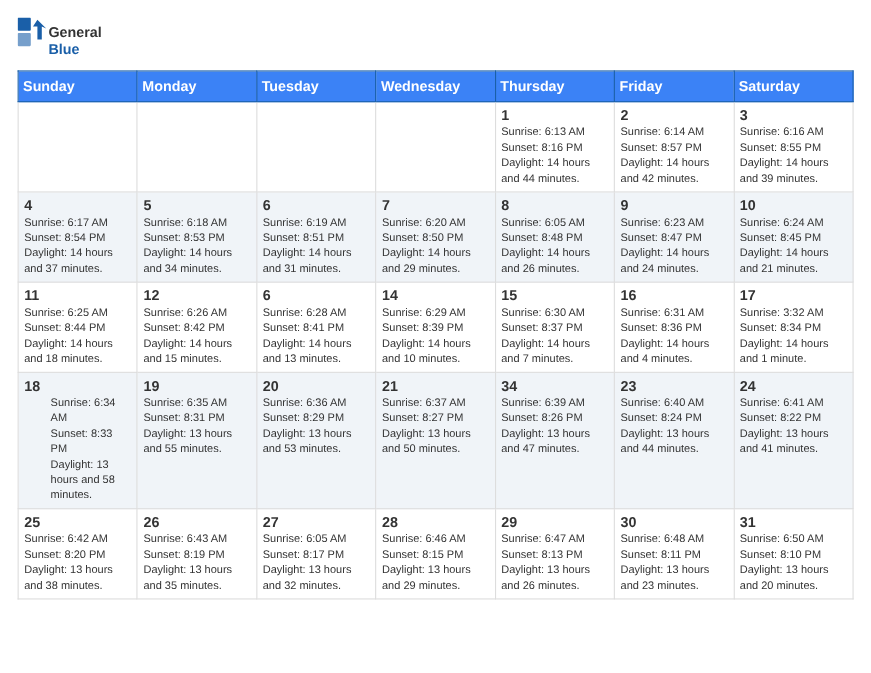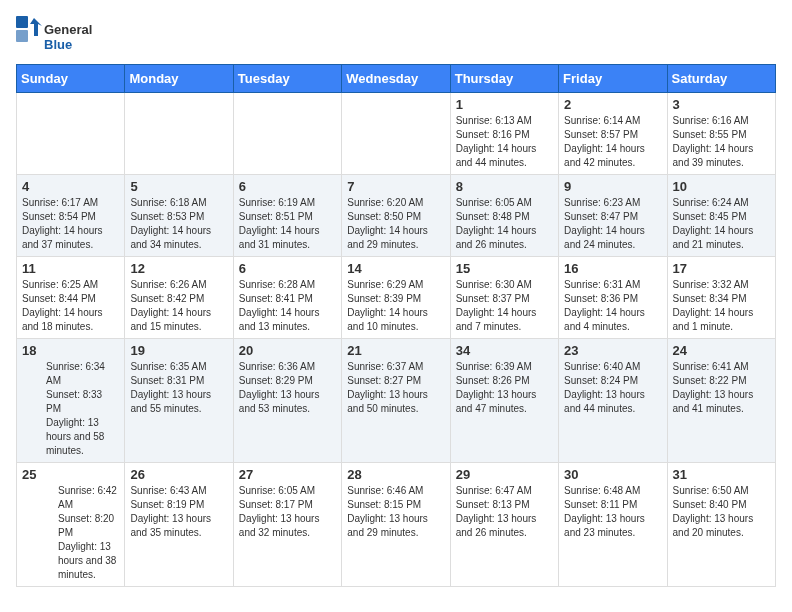"Sunrise: 6:42 AM" div.day-info { margin-left: 36px -> none }
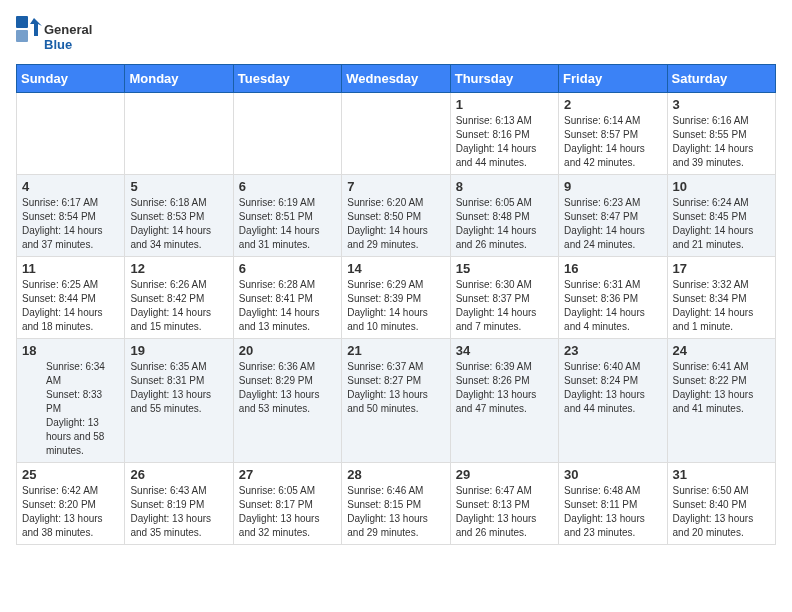"Sunrise: 6:50 AM" div.day-info { text: 8:40 -> 8:10 }
